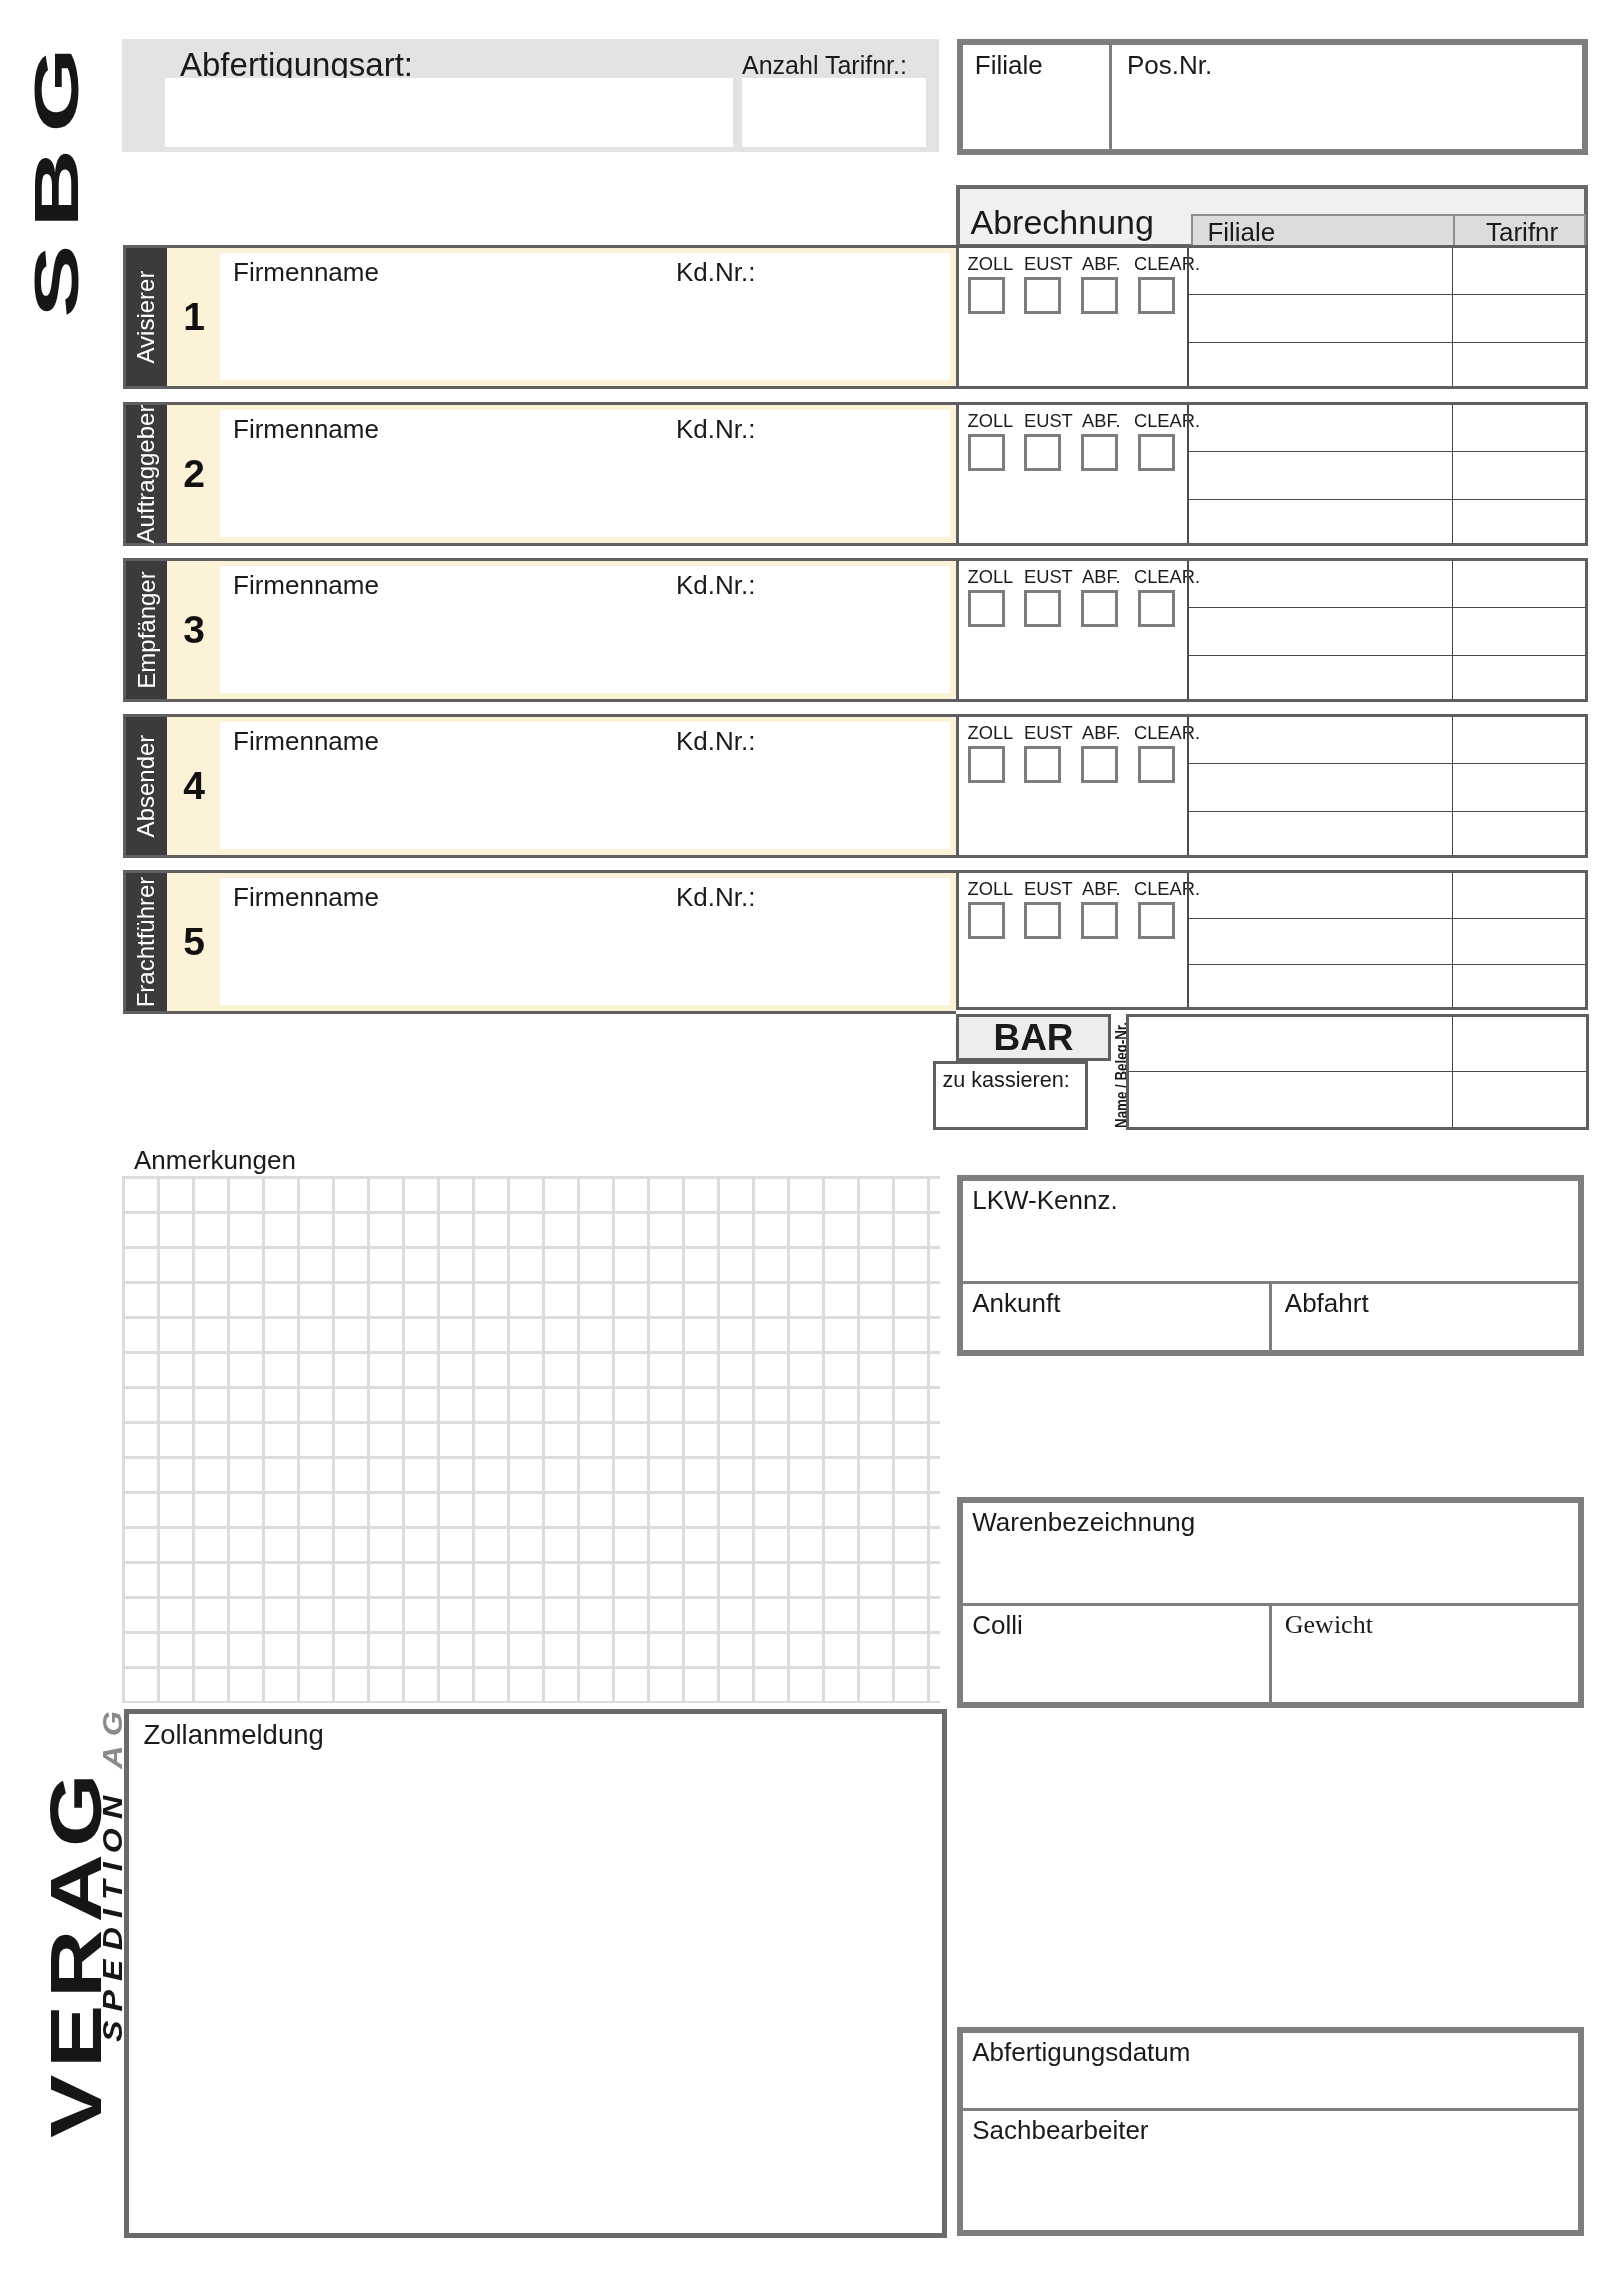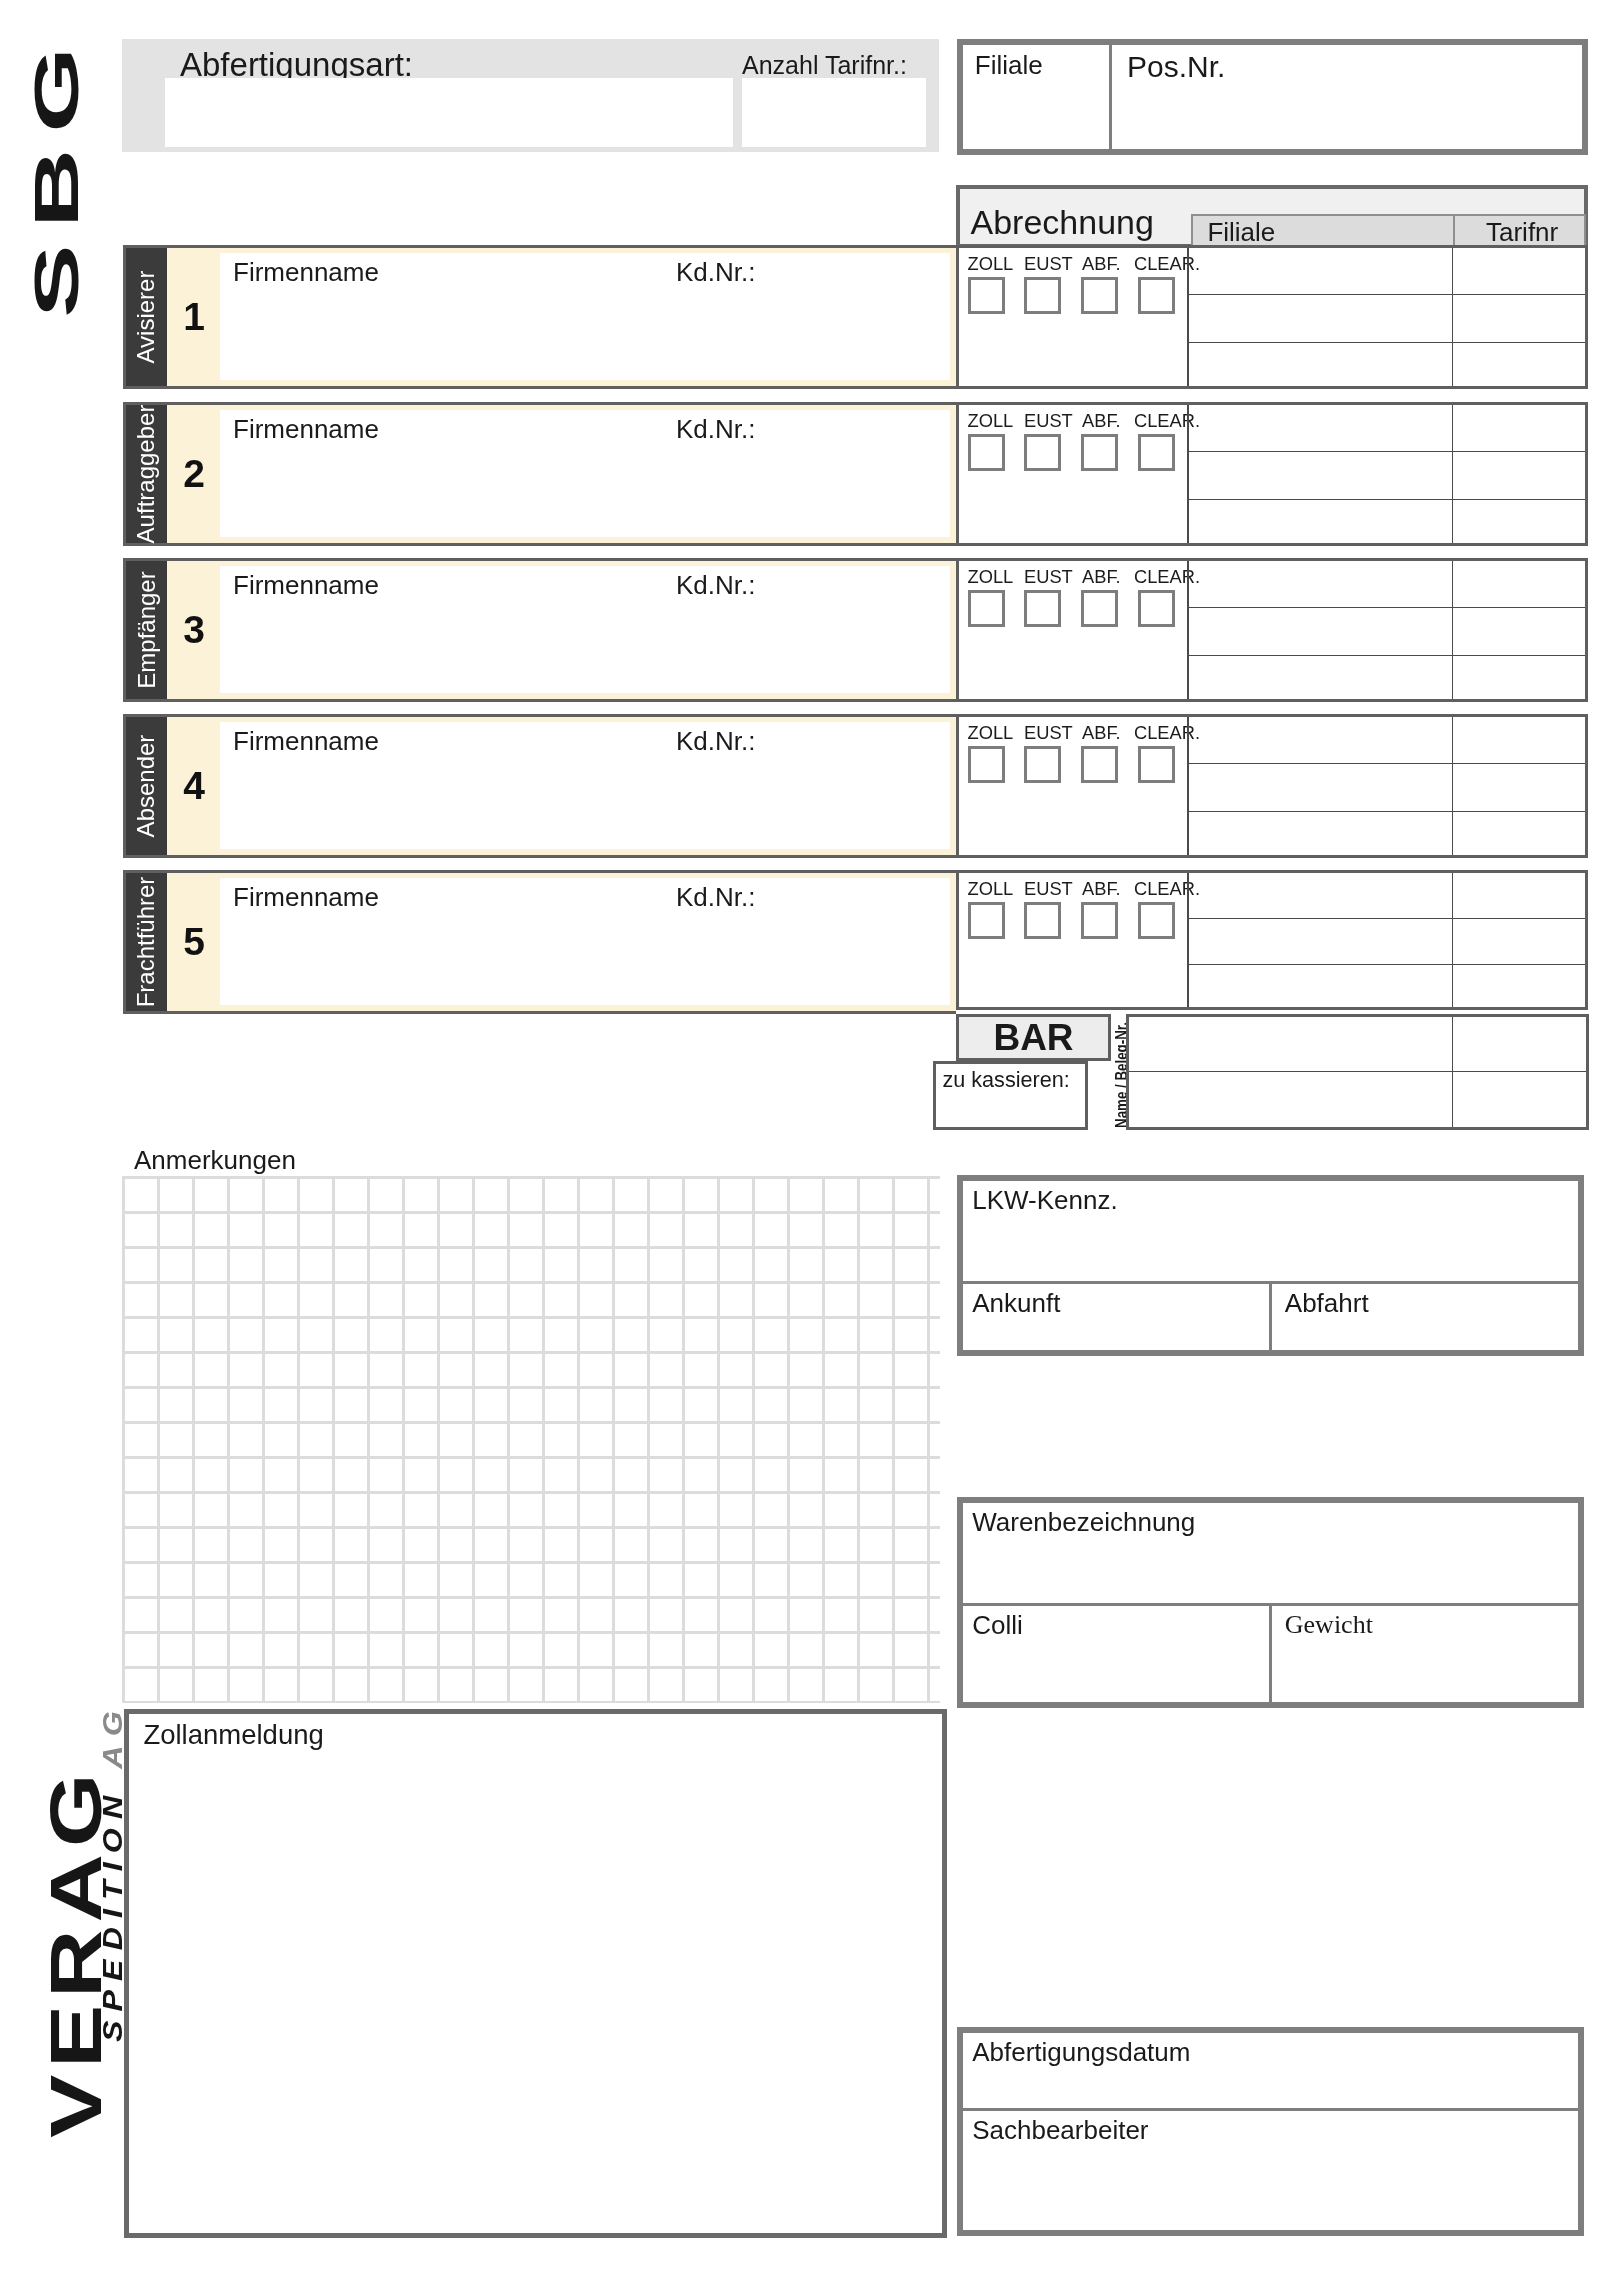"Pos.Nr." span.lbl { font-size: 30px -> 26px }
